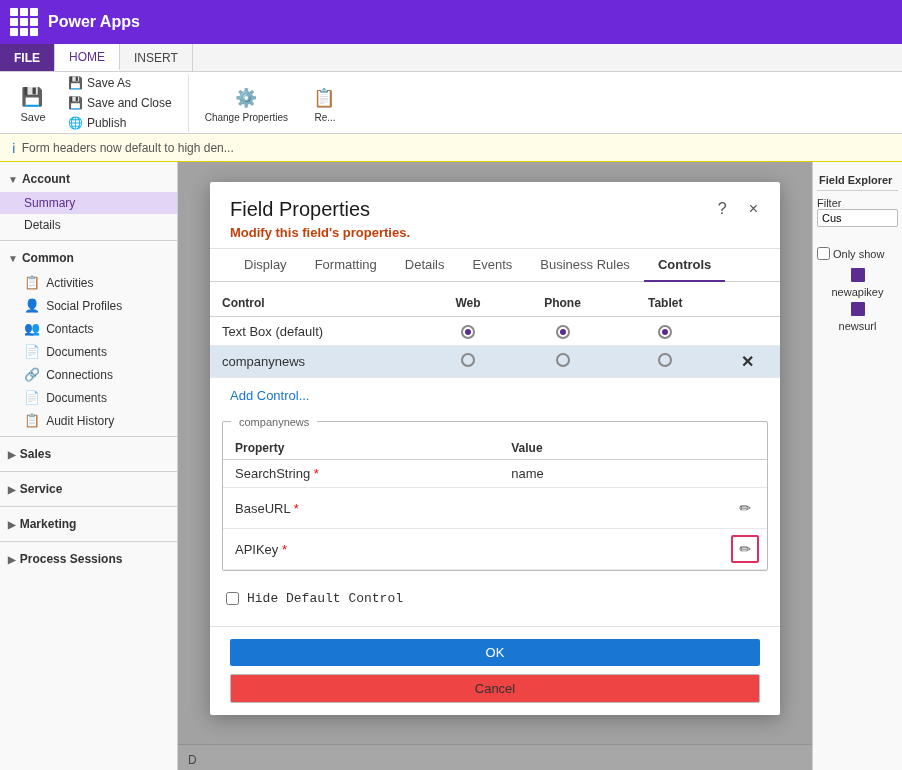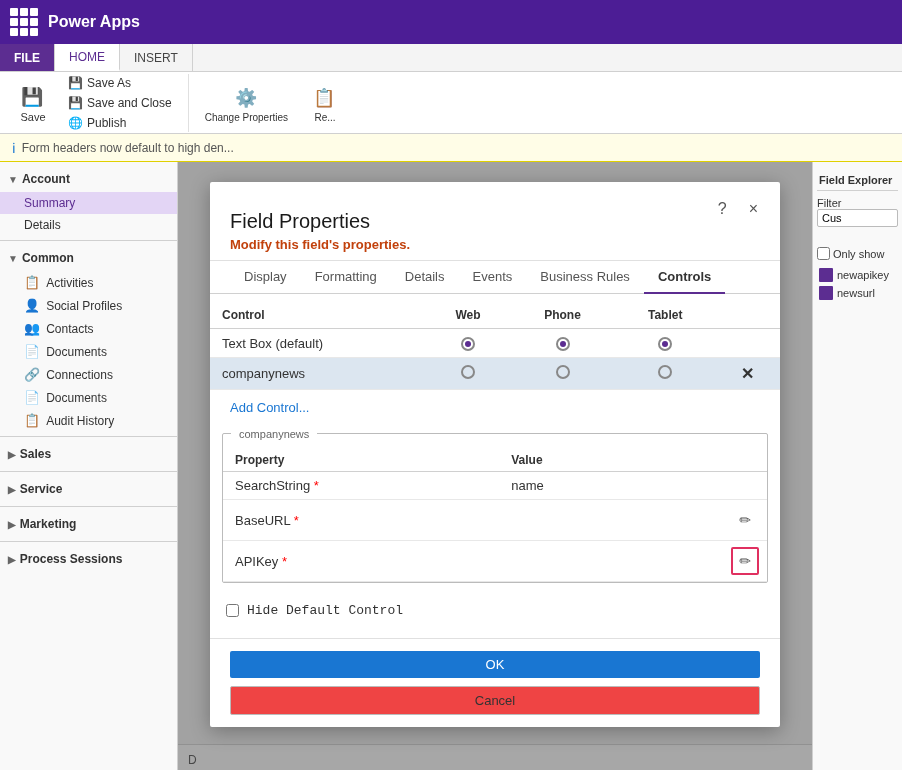"Power Apps" .topbar { background: #4c1d95 -> #6d28d9 }
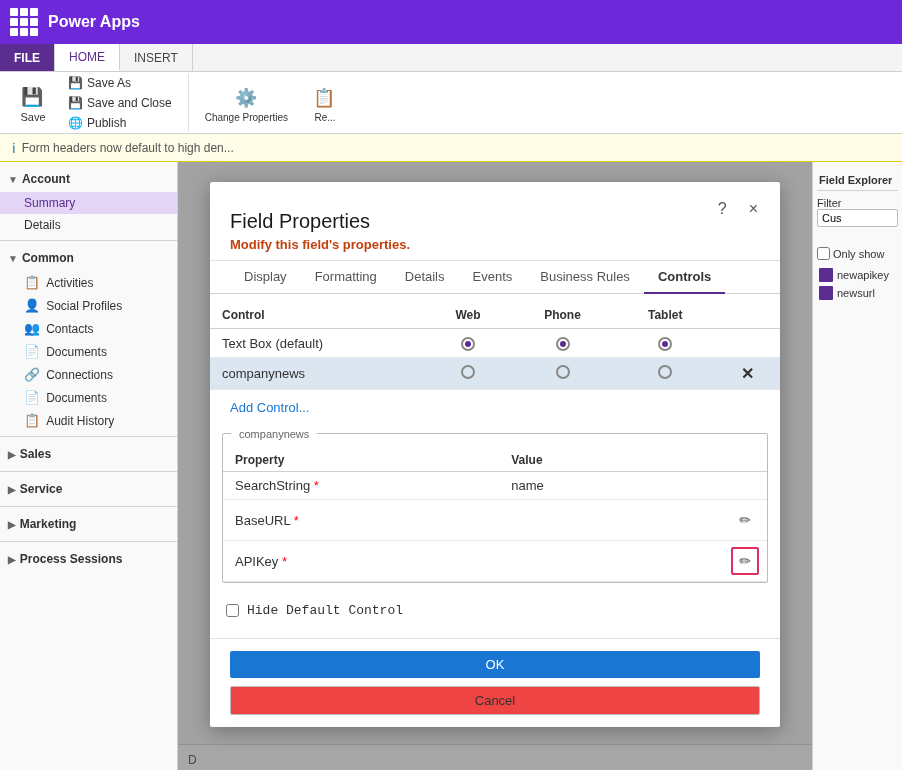"Field Properties" .modal-header { padding: 28px 20px 8px 20px -> 16px 20px 8px 20px }
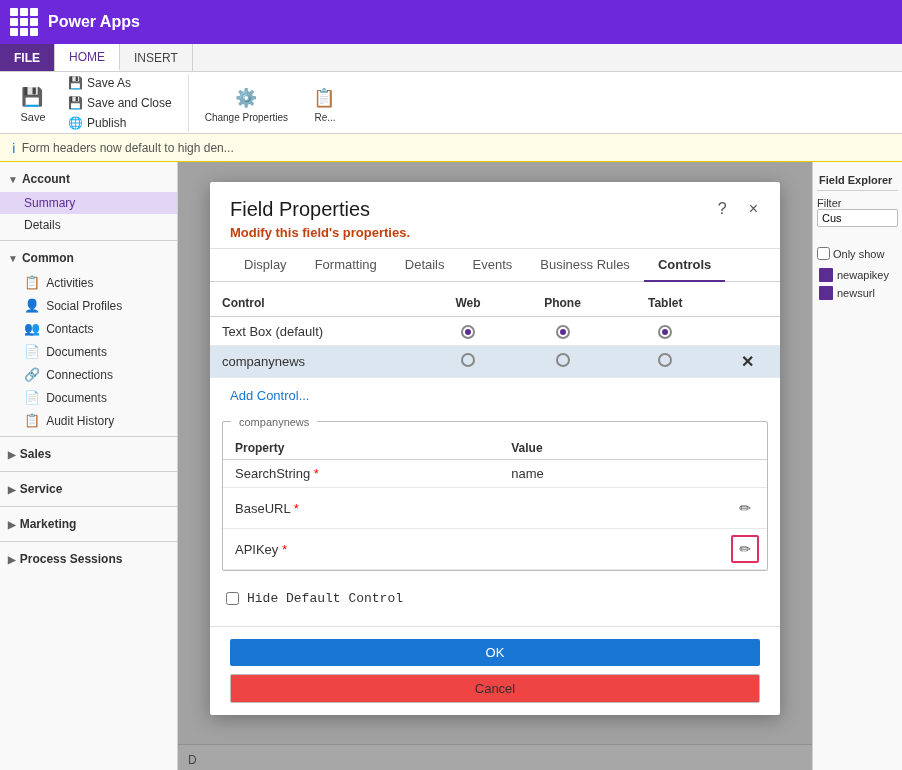"newapikey" .right-panel-item { flex-direction: none -> column }
